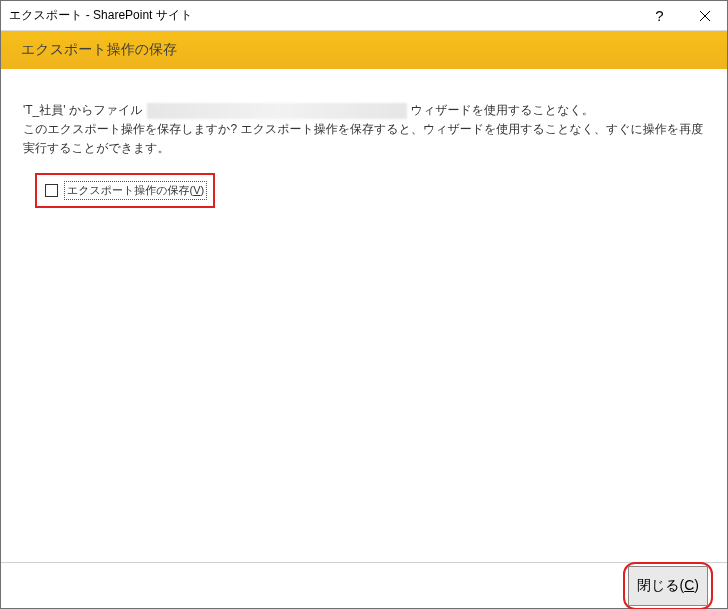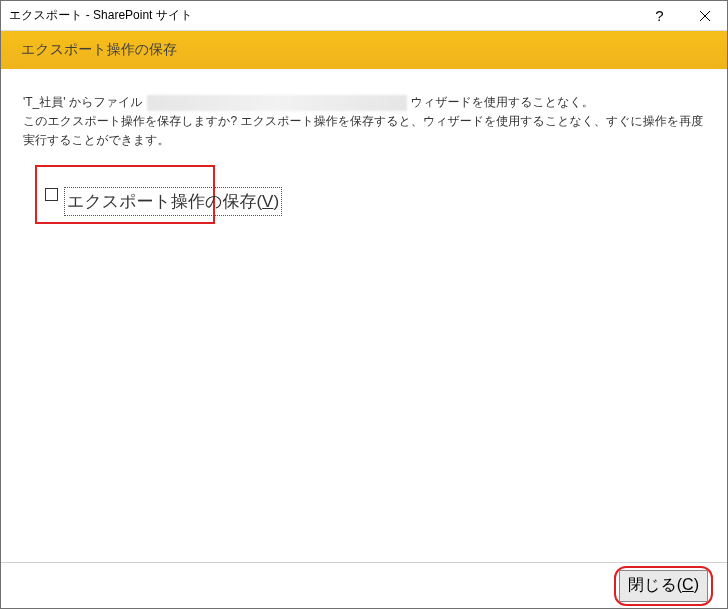"'T_社員' からファイル" .line1 { margin-top: none -> 8px }
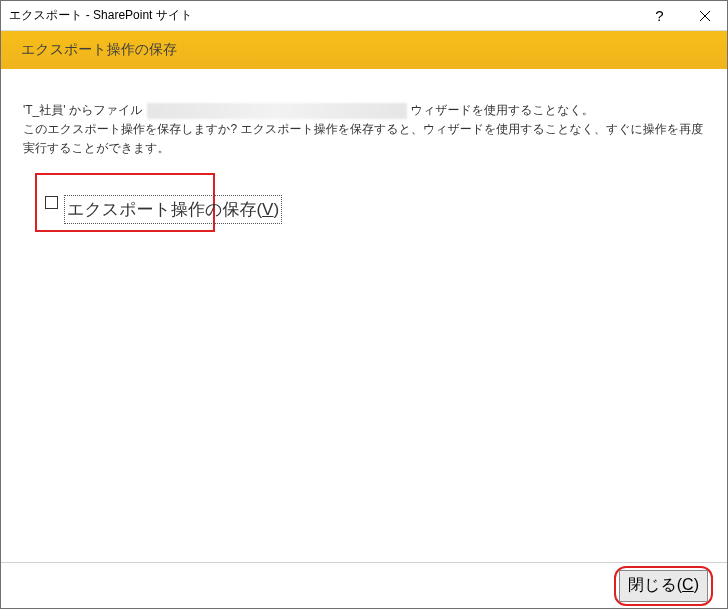"エクスポート操作の保存(V)" .chk-label { font-size: 17px -> 11px; margin-top: 14px -> none }
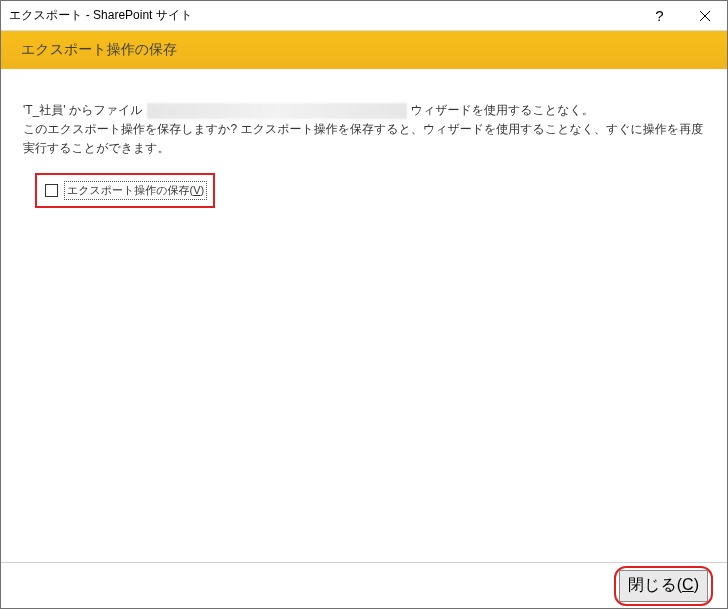"閉じる(C)" .btn-close { font-size: 16px -> 14px; height: 32px -> 40px }
